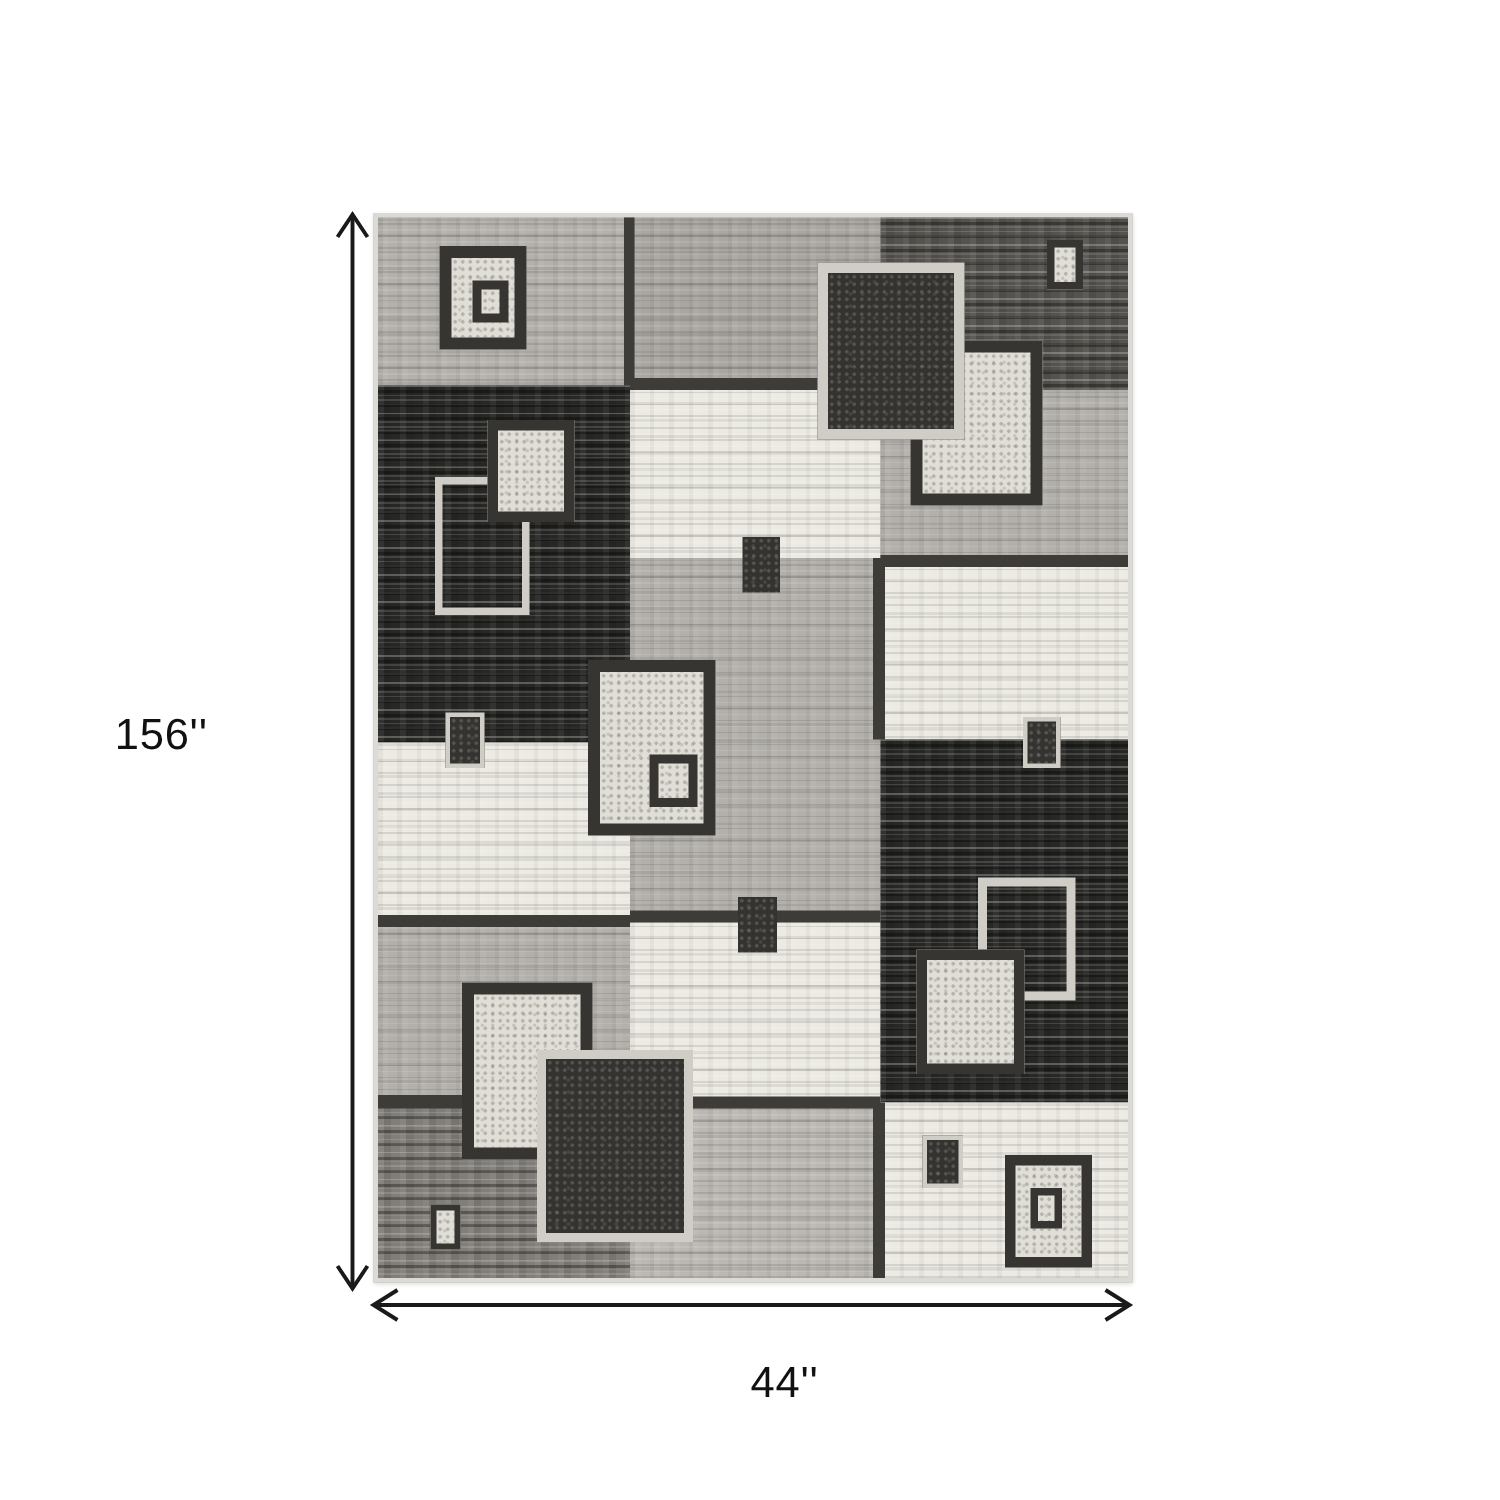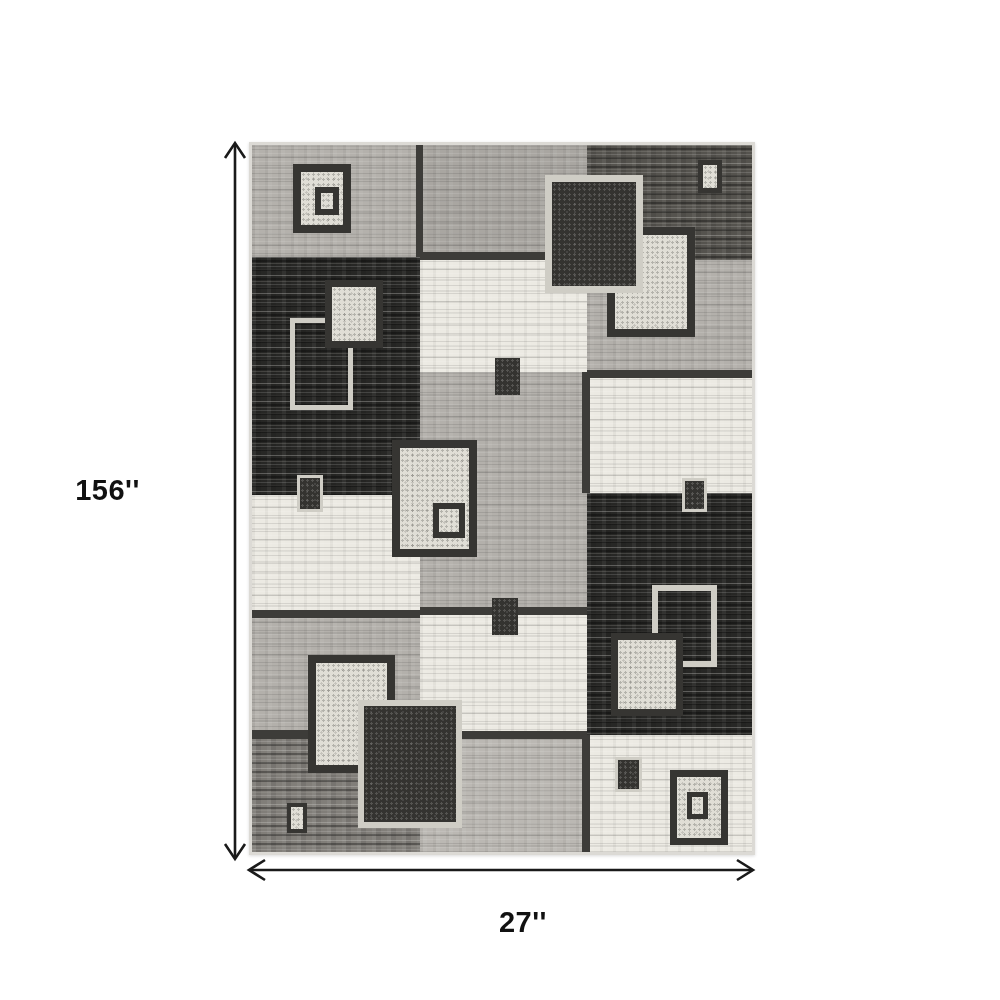"156''" .dim-label { font-weight: bold -> none }
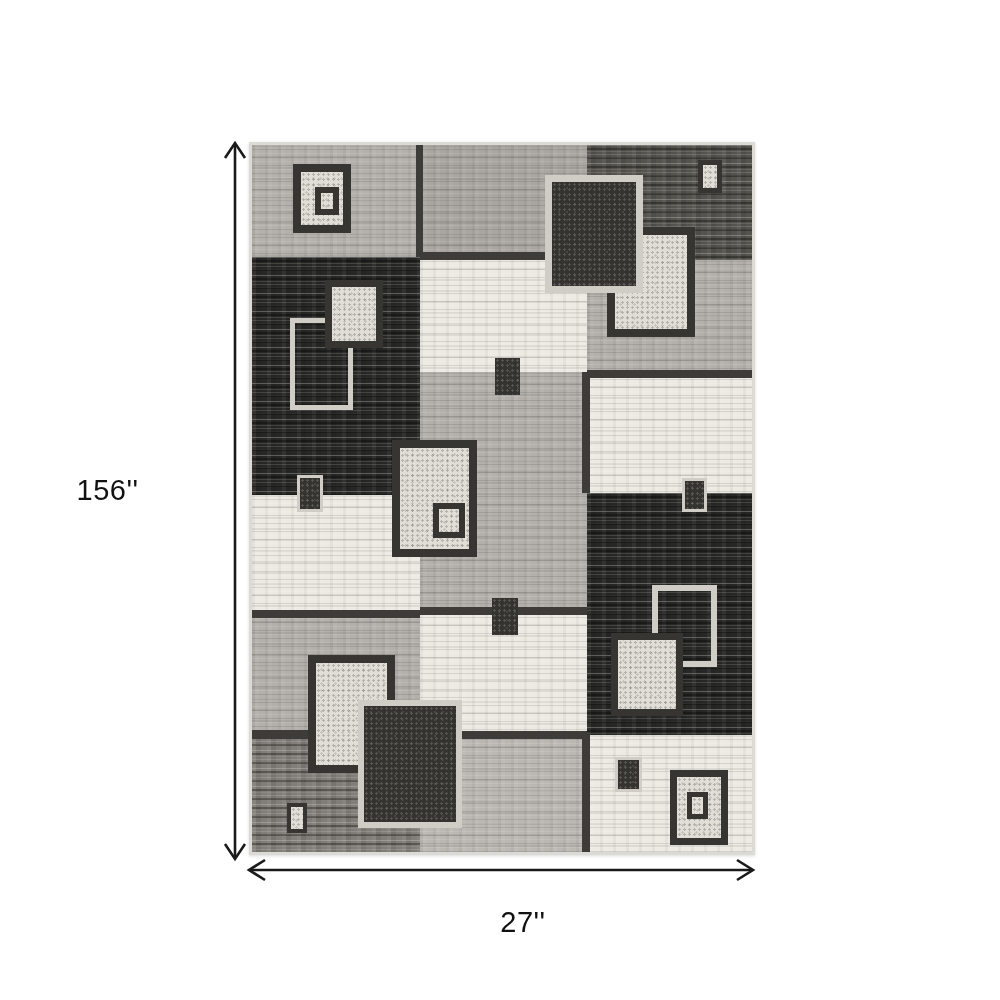"27''" div.dim-label { text: 27'' -> 44'' }
